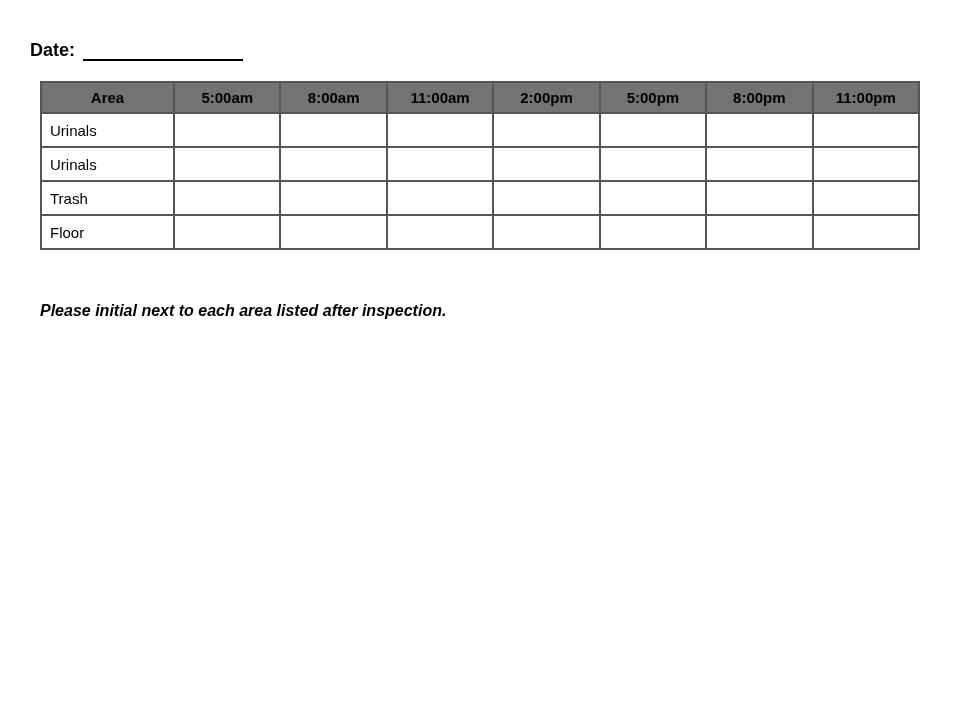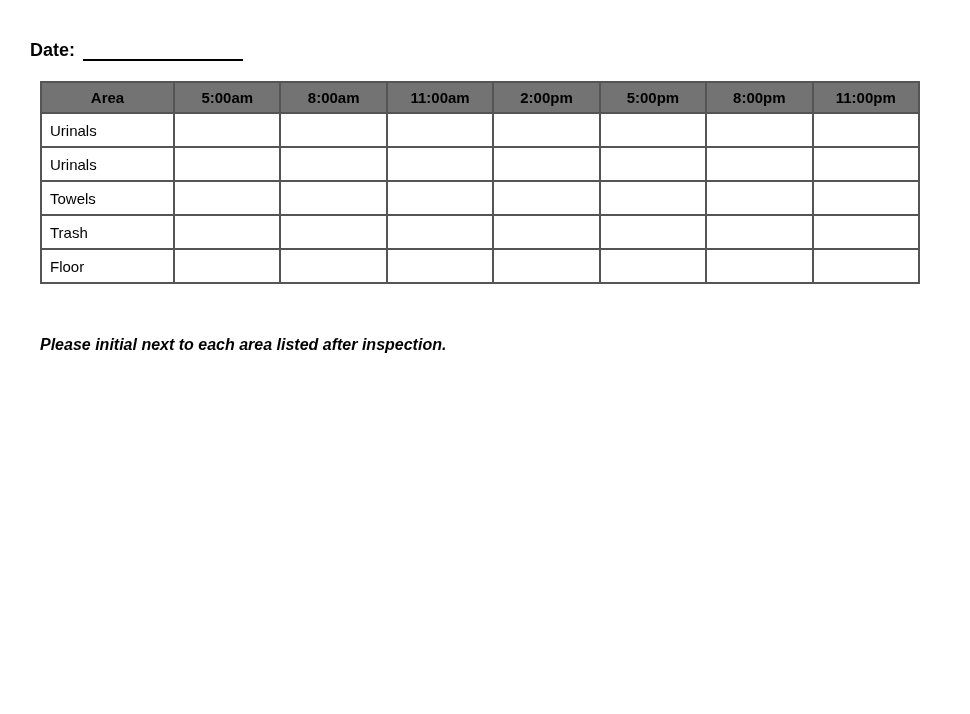"Towels" tr { html: <tr> <td>Towels</td> <td></td> <td></td> <td></td> <td></td> <td></td> <td></td> <td></td> </tr> -> none }
